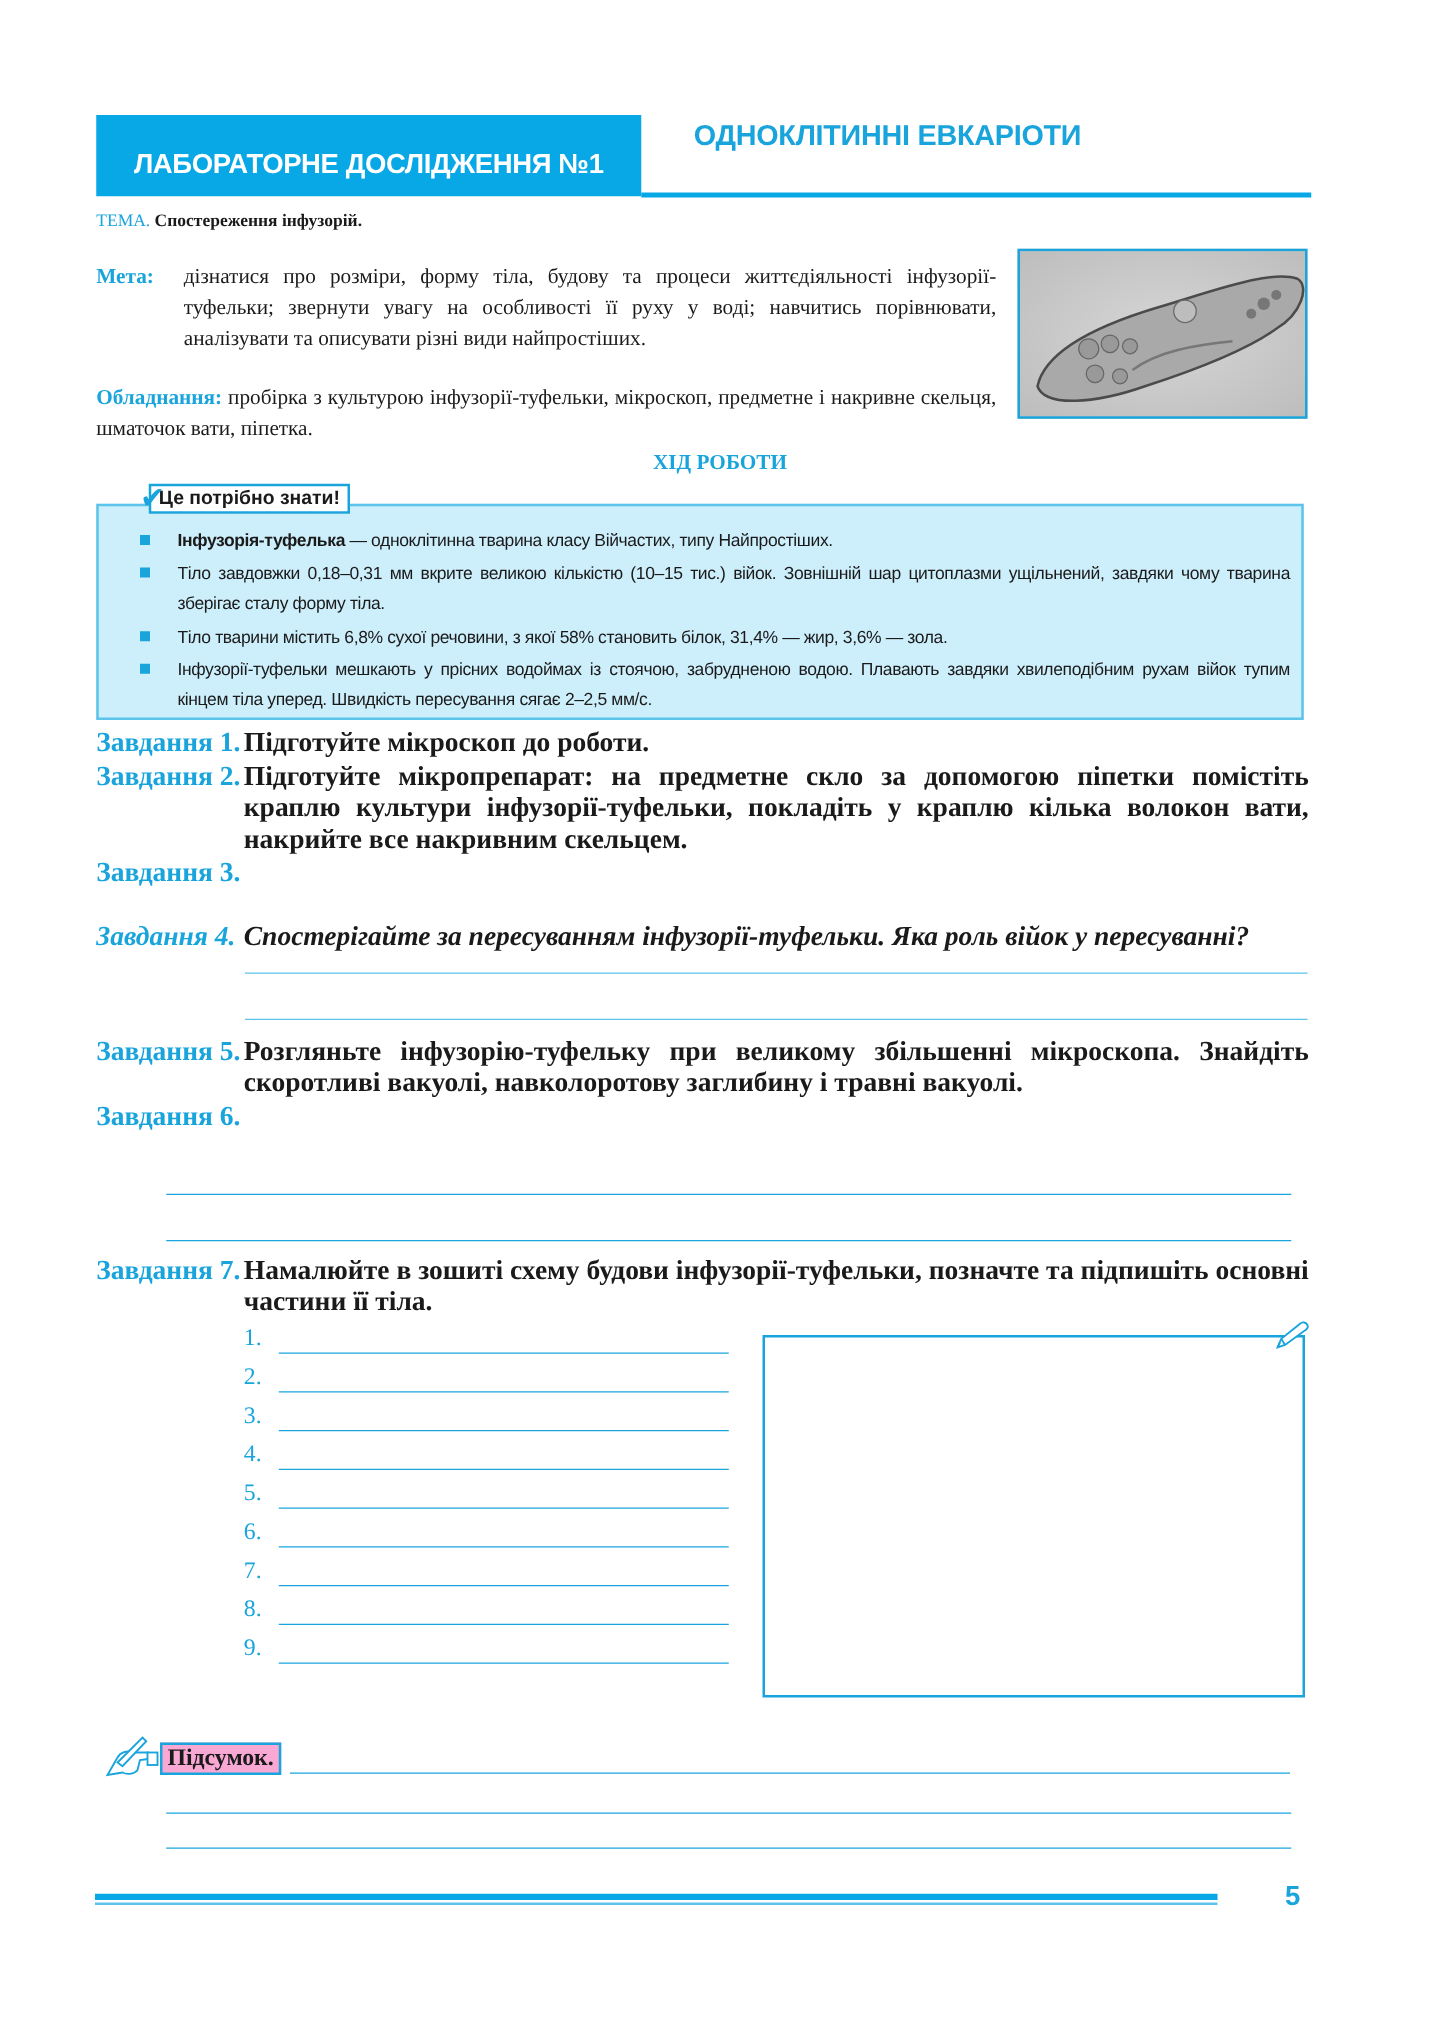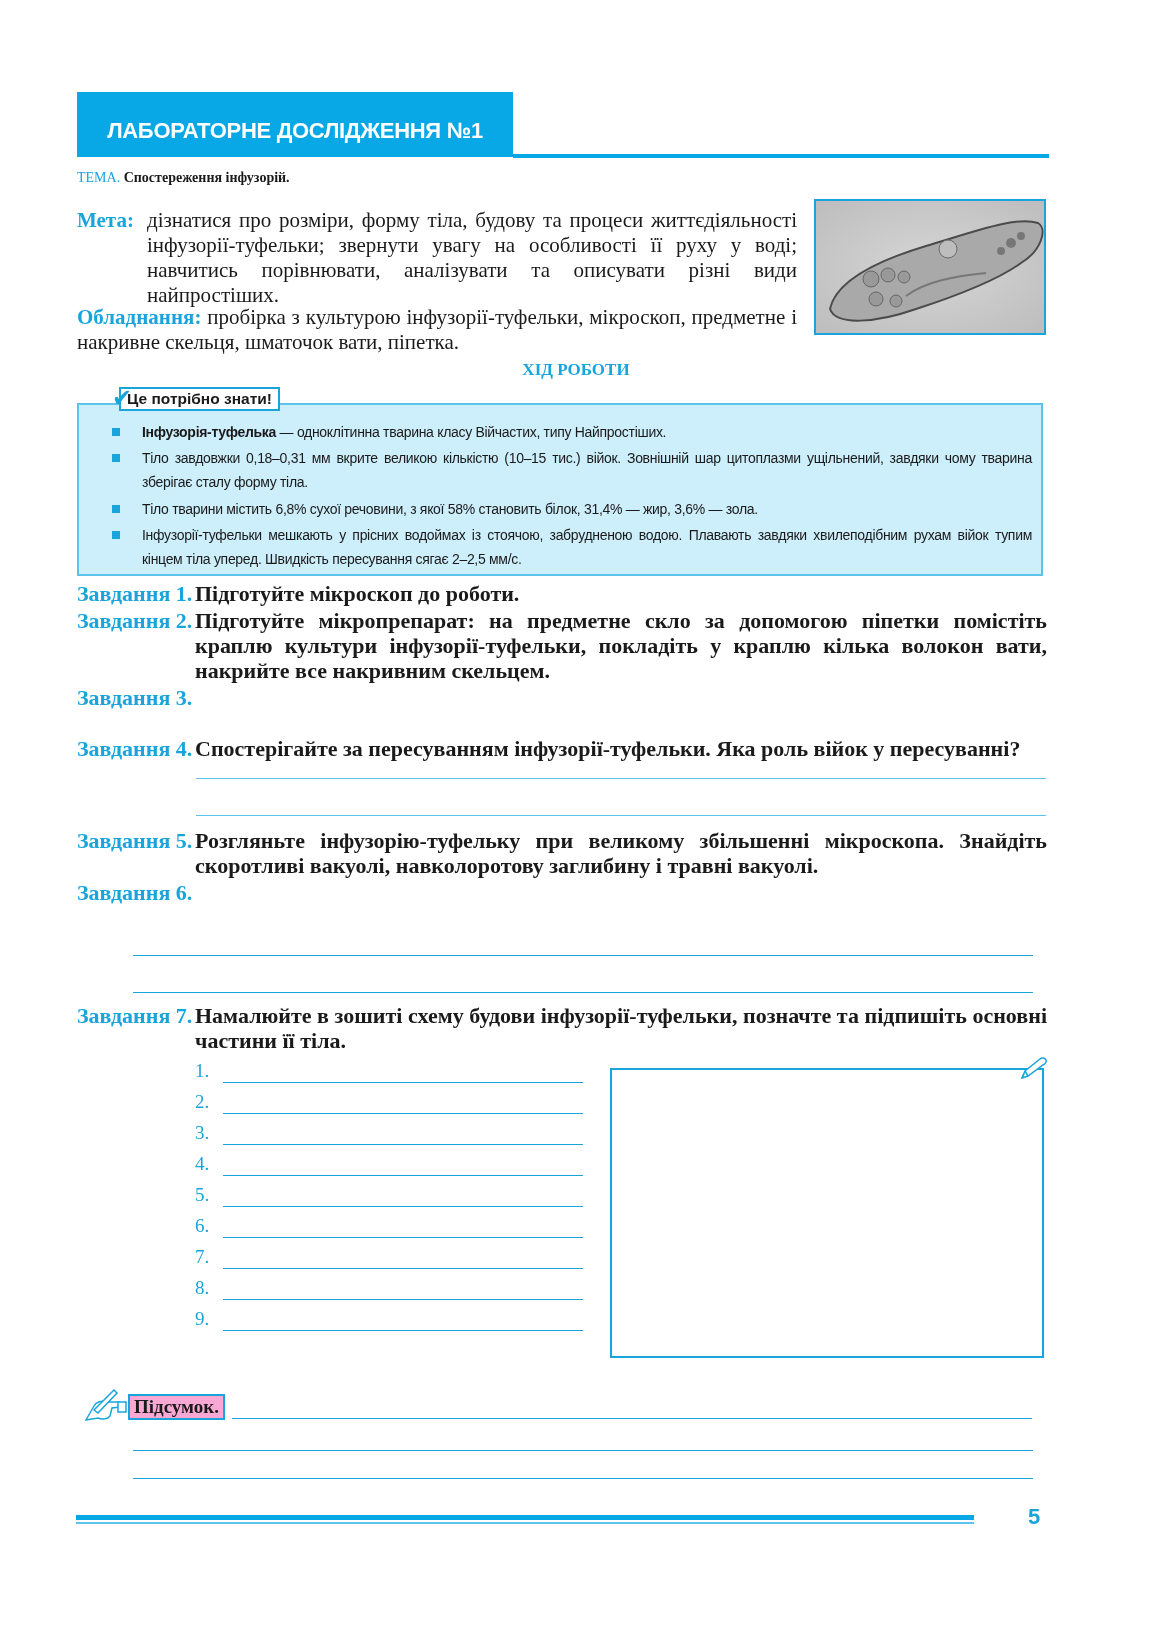"ОДНОКЛІТИННІ ЕВКАРІОТИ" div.l2 { html: none -> <div>ОДНОКЛІТИННІ ЕВКАРІОТИ</div> }
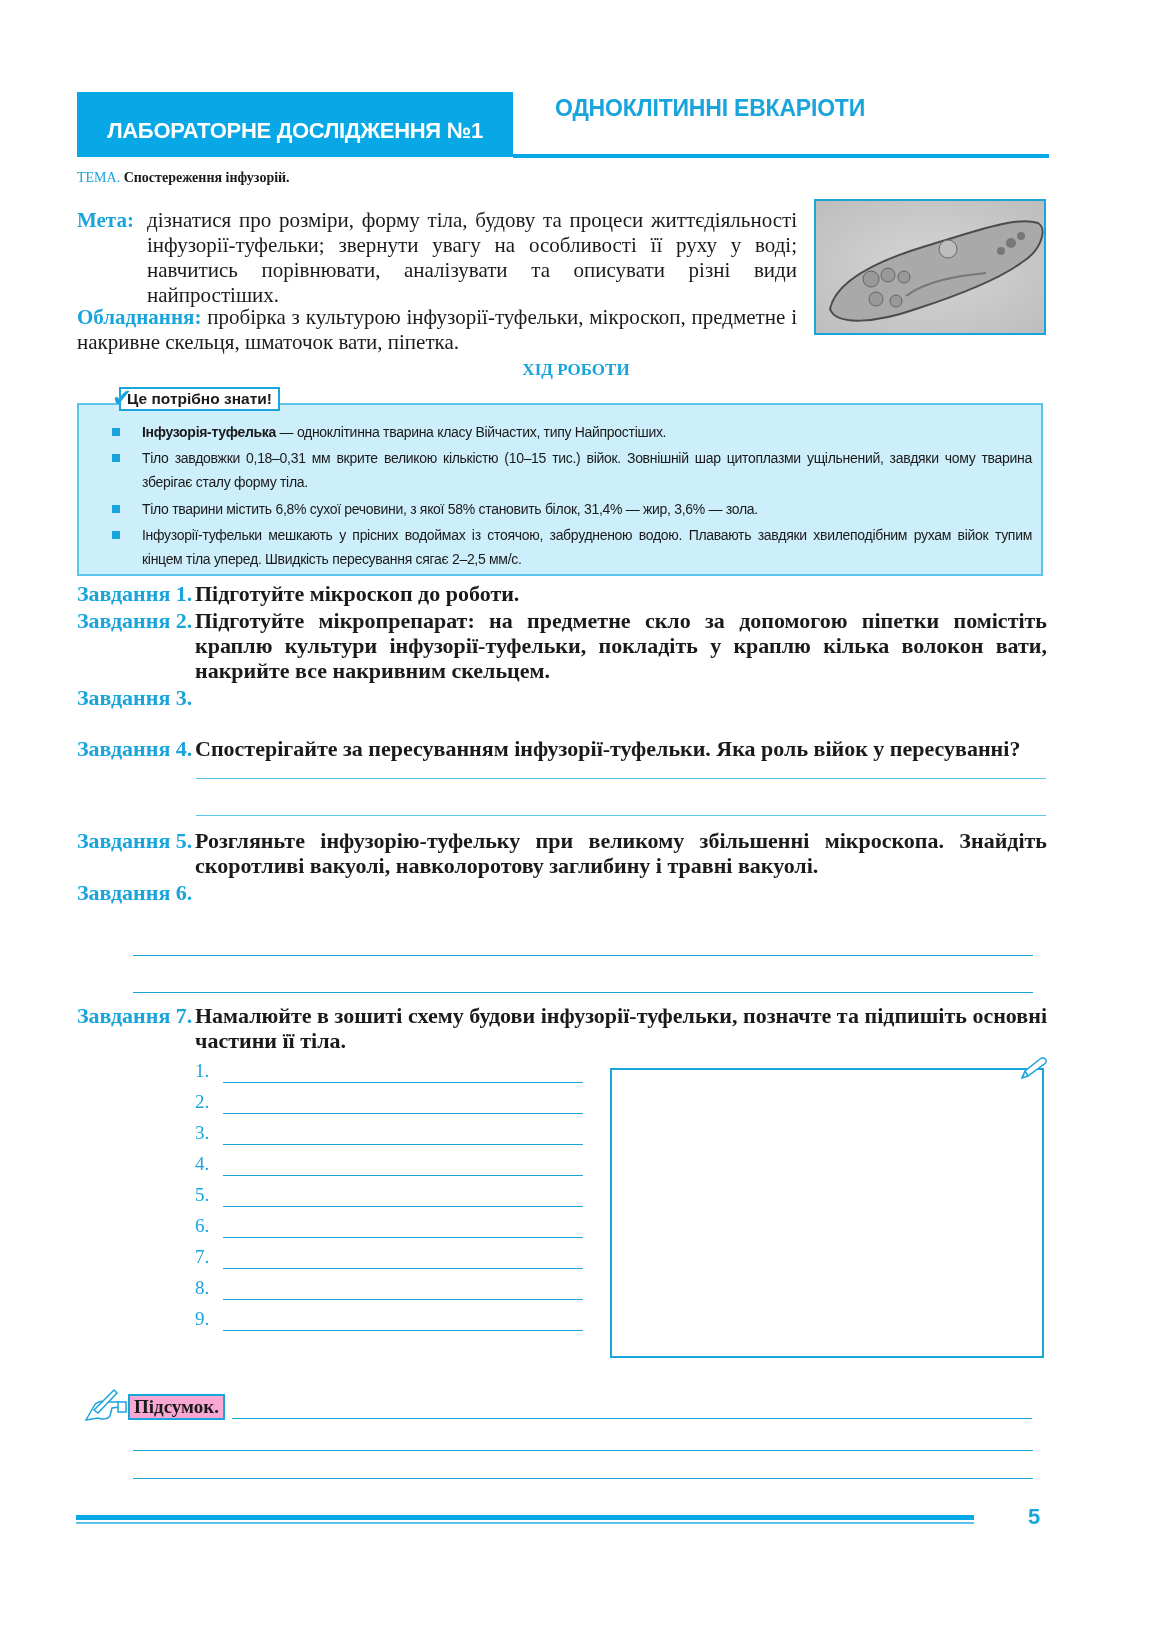"Мета:" .para { font-size: 21px -> 17px }
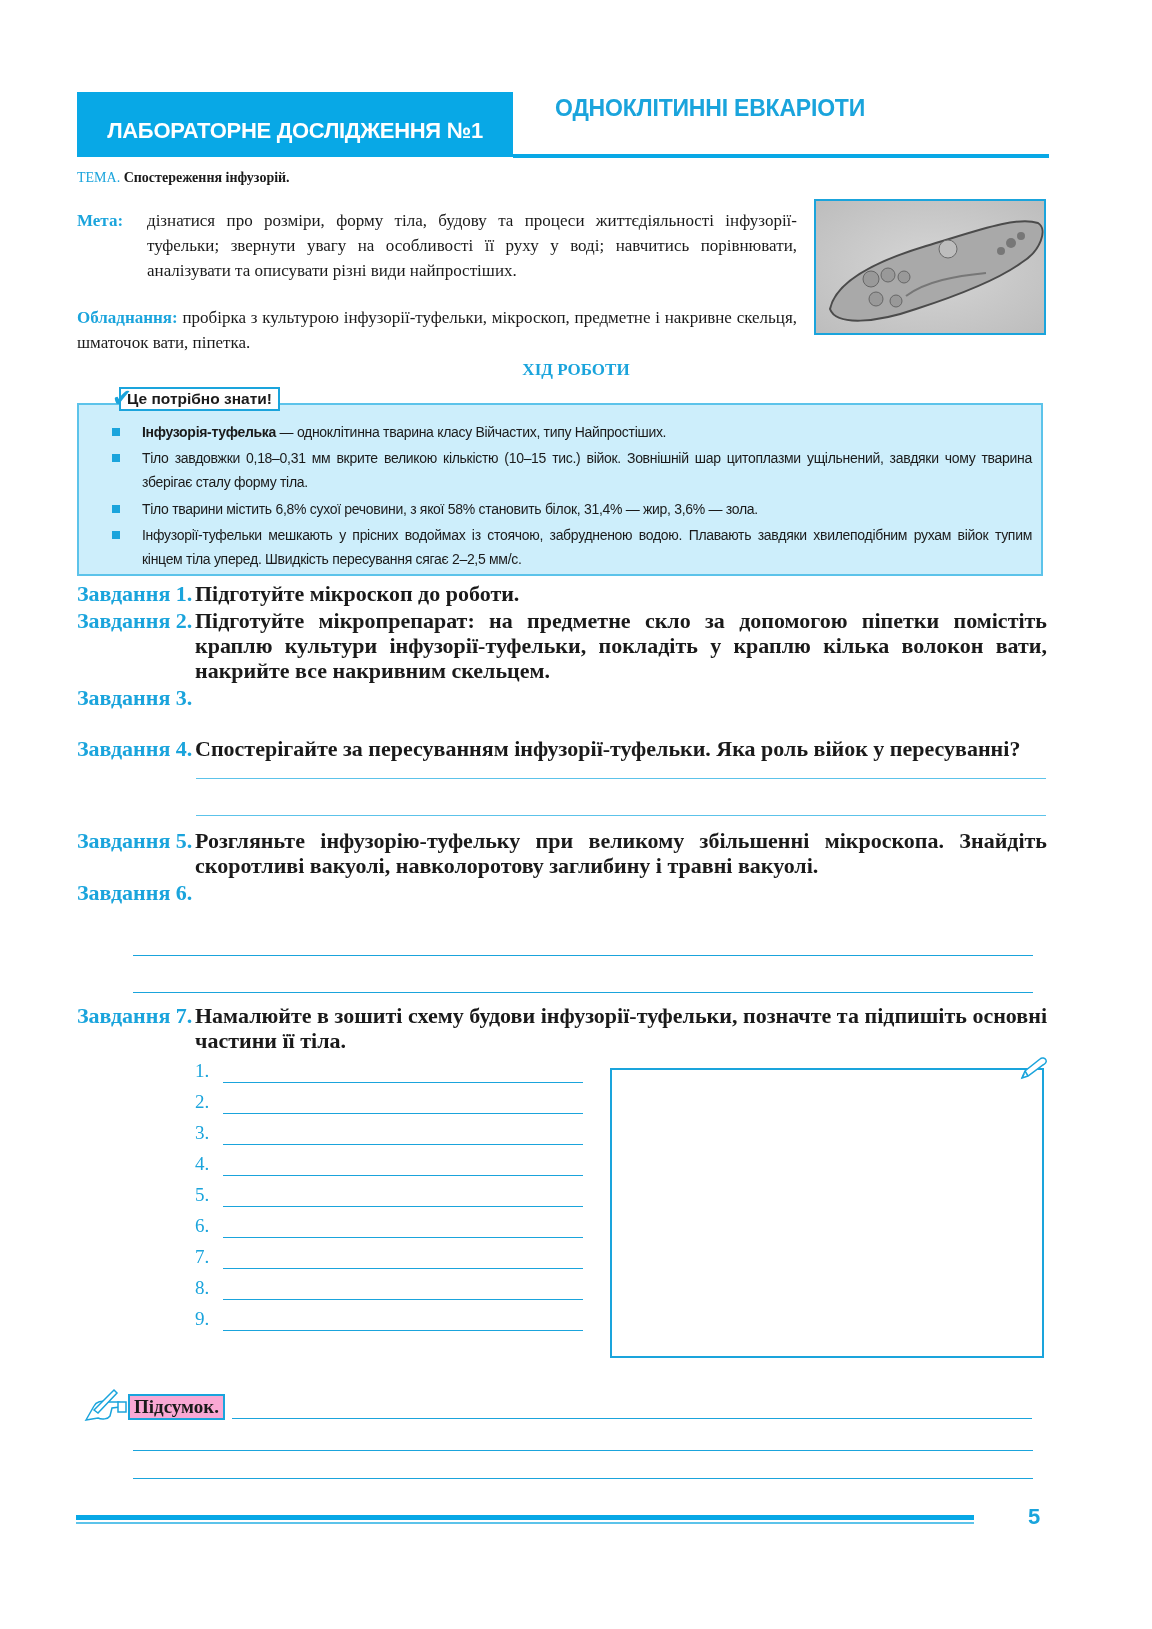"Завдання 4." div.task { font-style: none -> italic }
